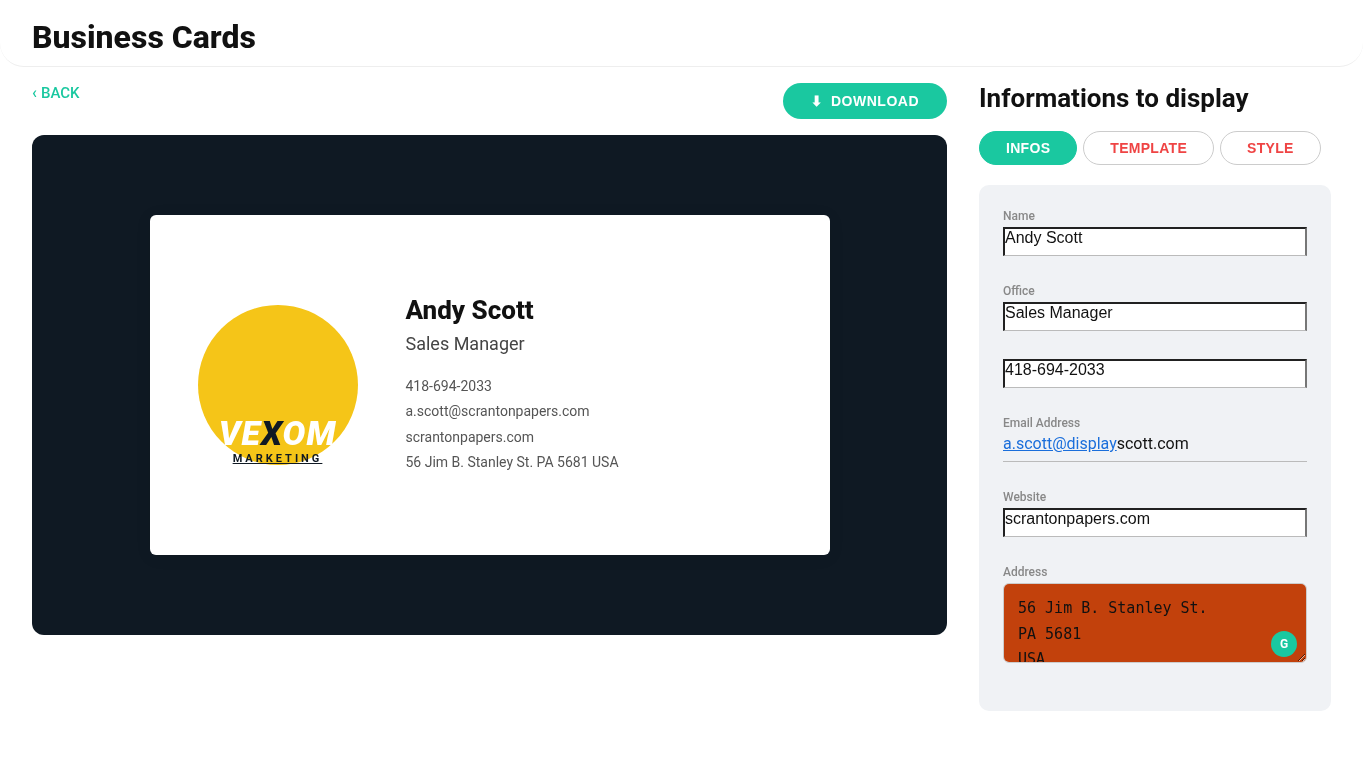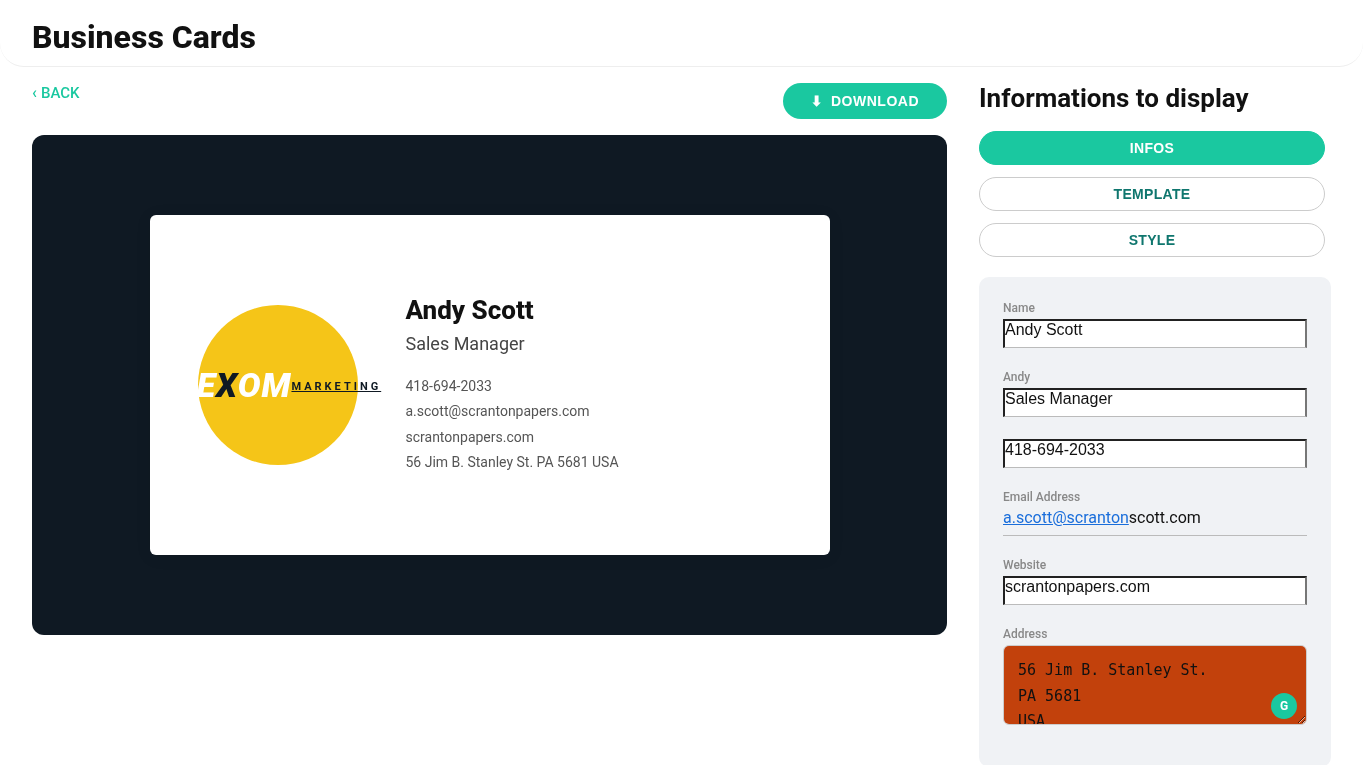"INFOS" .tab-row { flex-direction: column -> none; gap: 12px -> 0 }
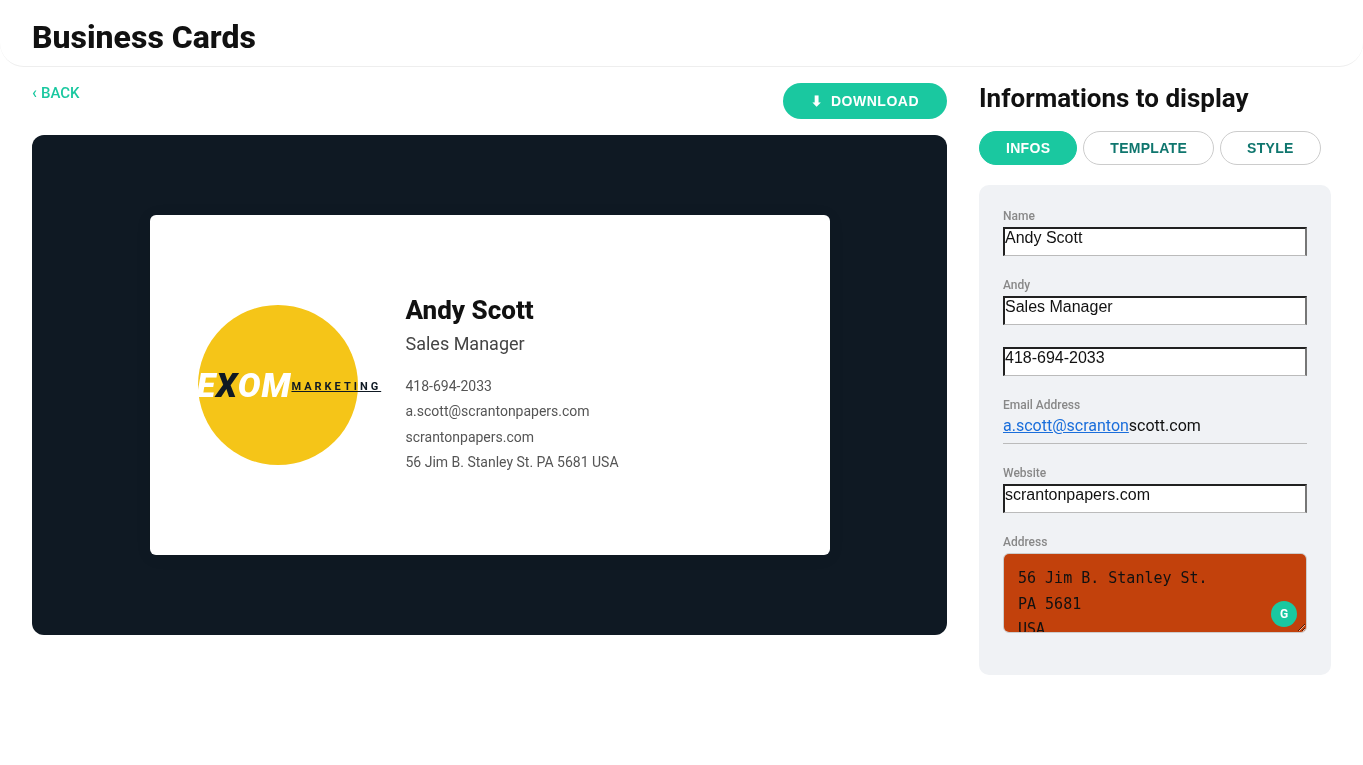"TEMPLATE" .tab-btn { color: #0f766e -> #ef4444 }
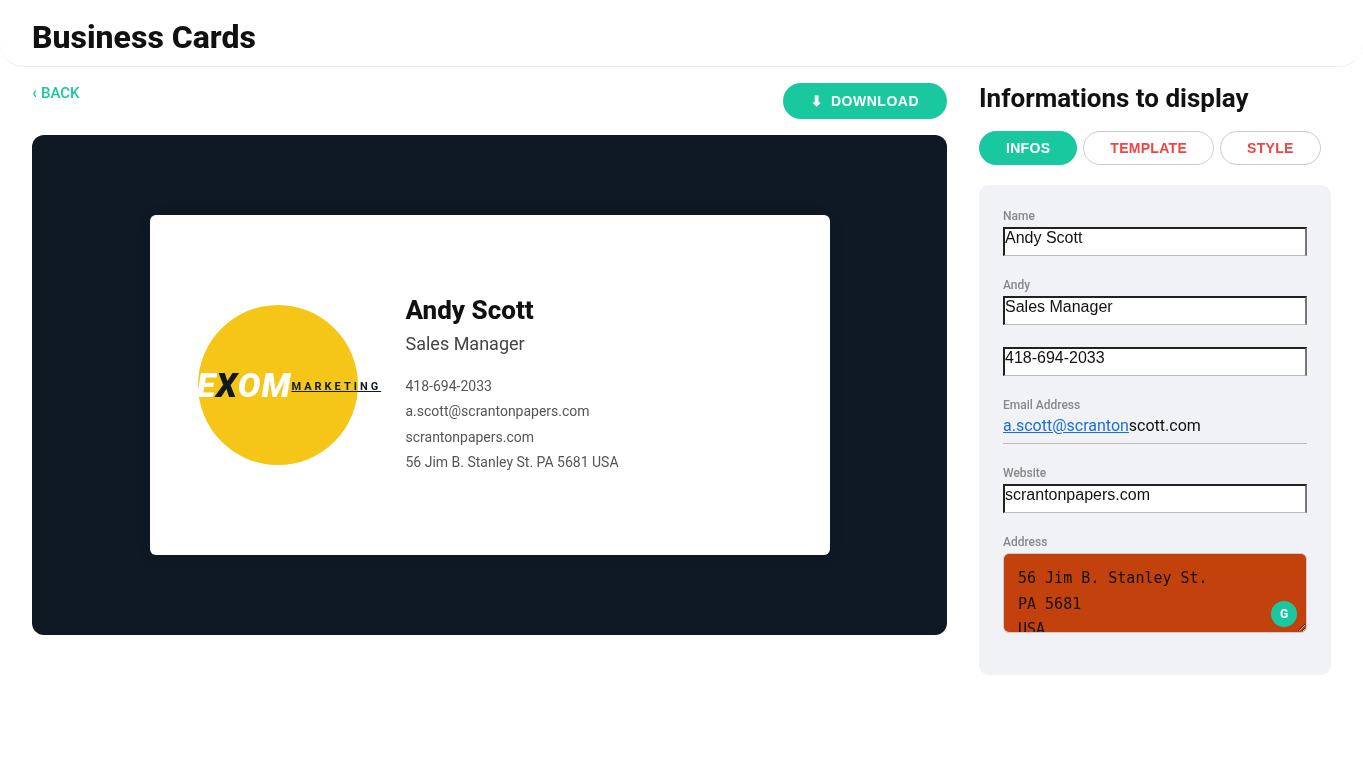"Name" .field-group { margin-bottom: 22px -> 28px }
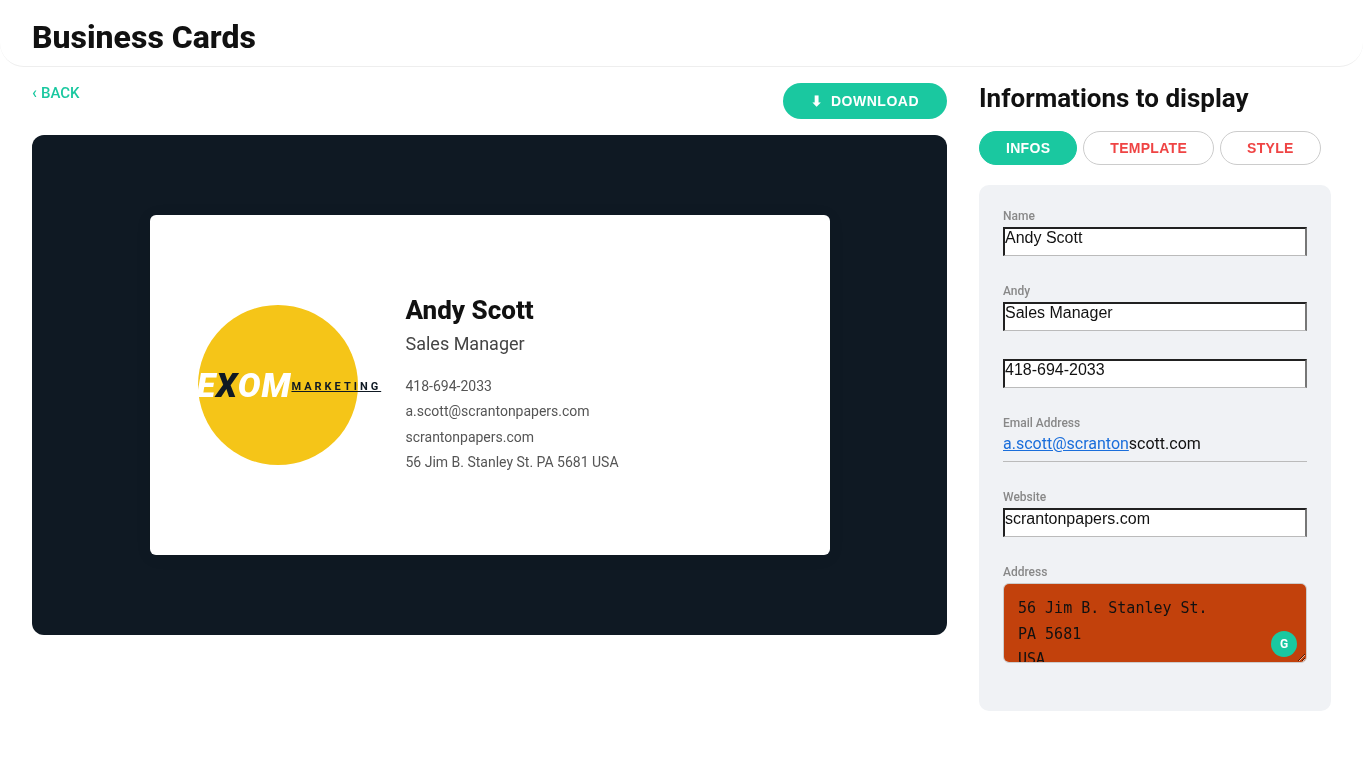"Andy" div.field-label { text: Andy -> Office }
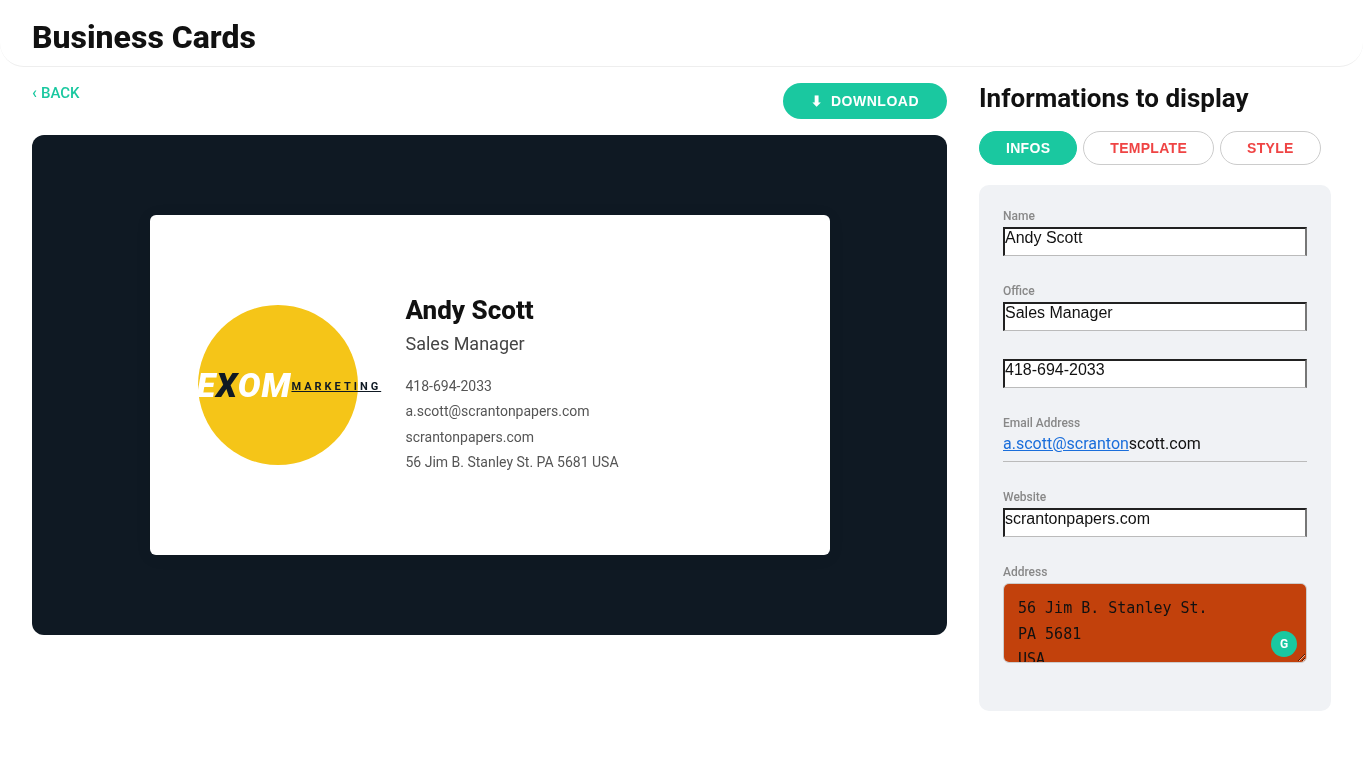"VEXOM" .logo-circle { flex-direction: row -> column; justify-content: center -> flex-end }
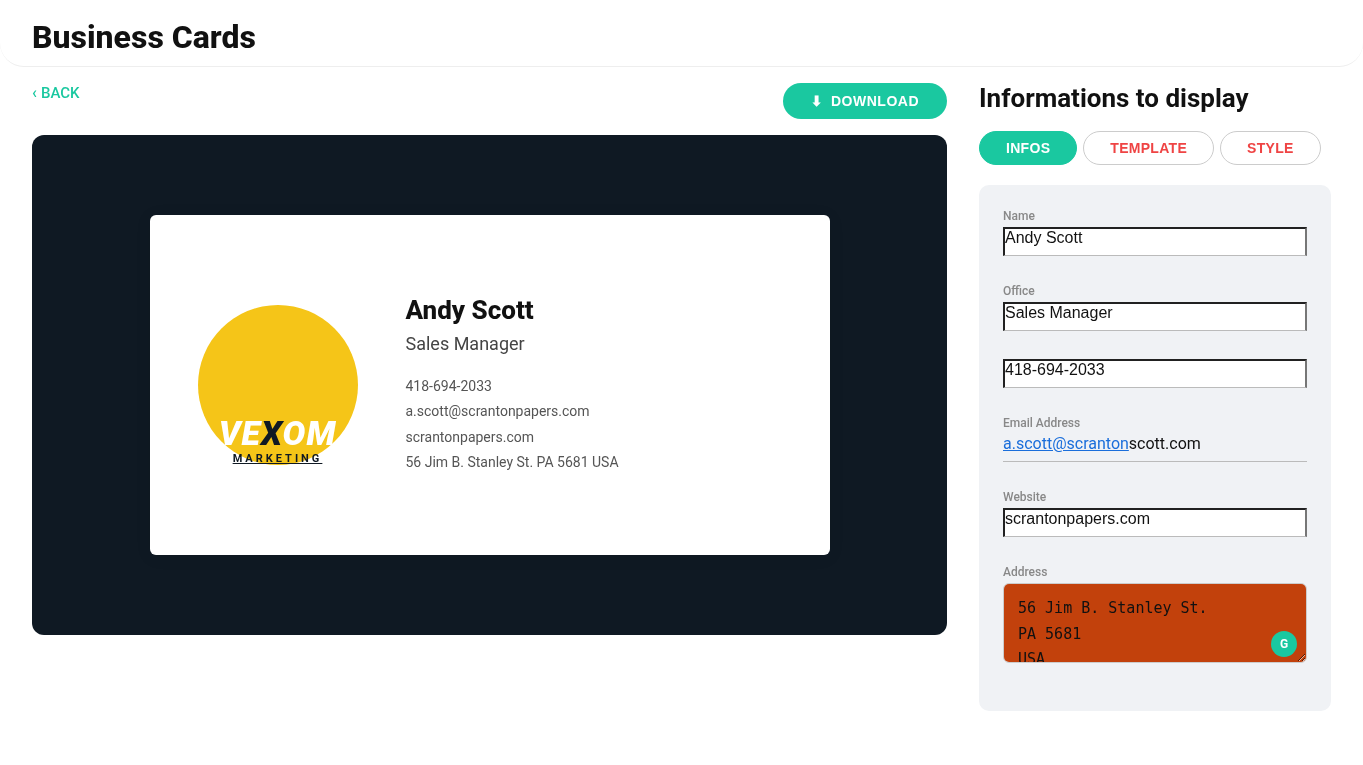"a.scott@scranton" em { text: a.scott@scranton -> a.scott@display }
